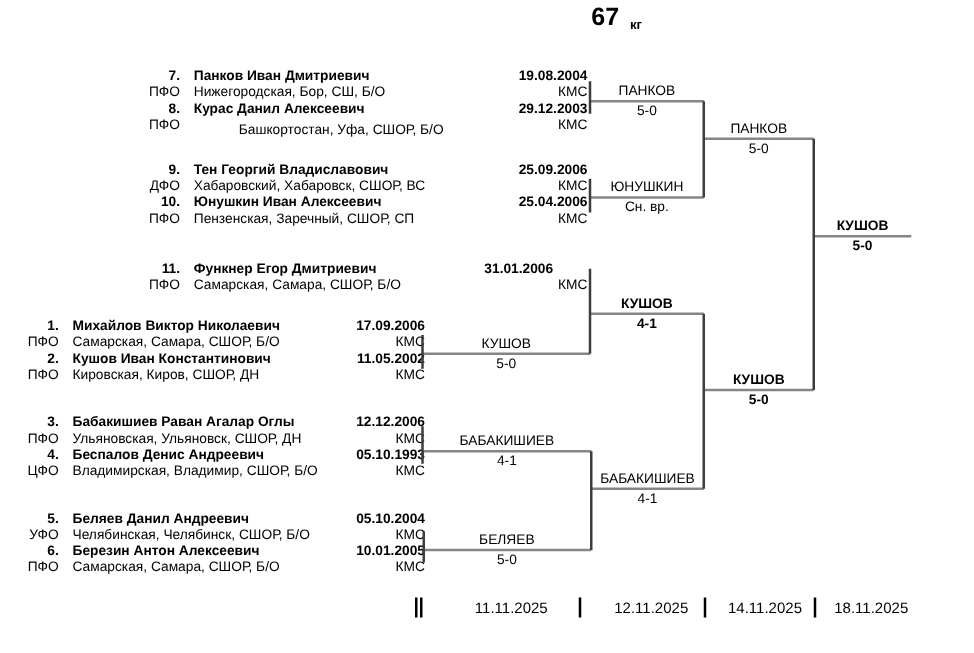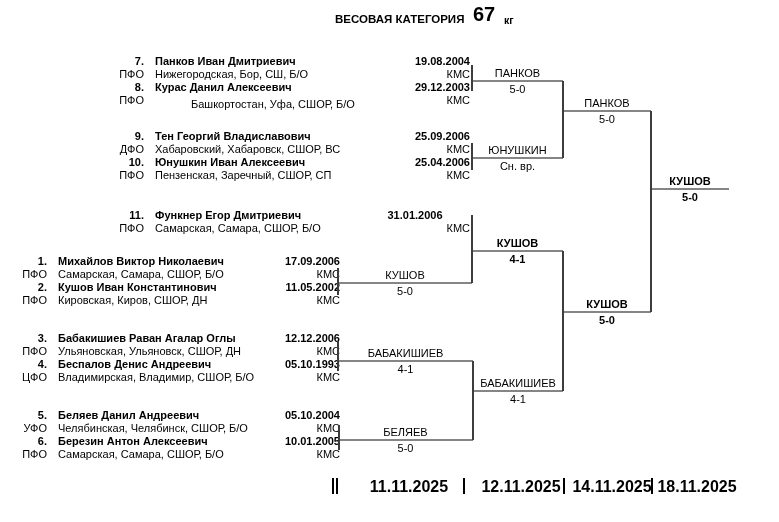"ВЕСОВАЯ КАТЕГОРИЯ" span.t { html: <span>ВЕСОВАЯ КАТЕГОРИЯ</span> -> none }
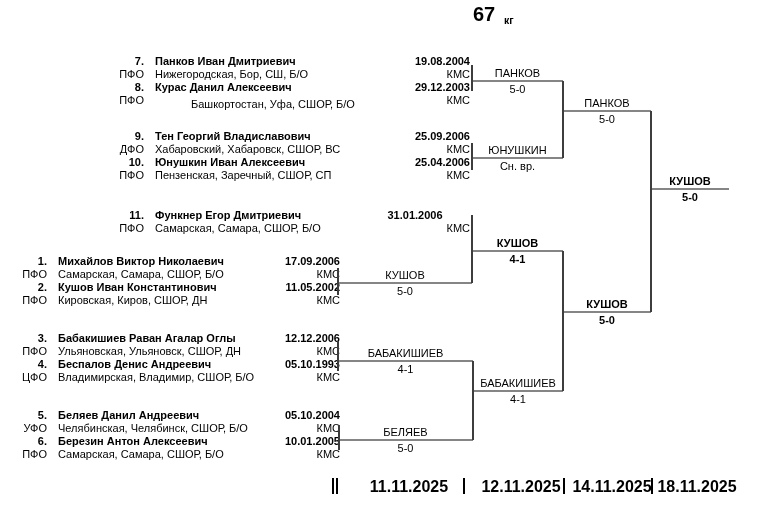"11.11.2025" .date { font-size: 16px -> 12px; font-weight: bold -> none }
